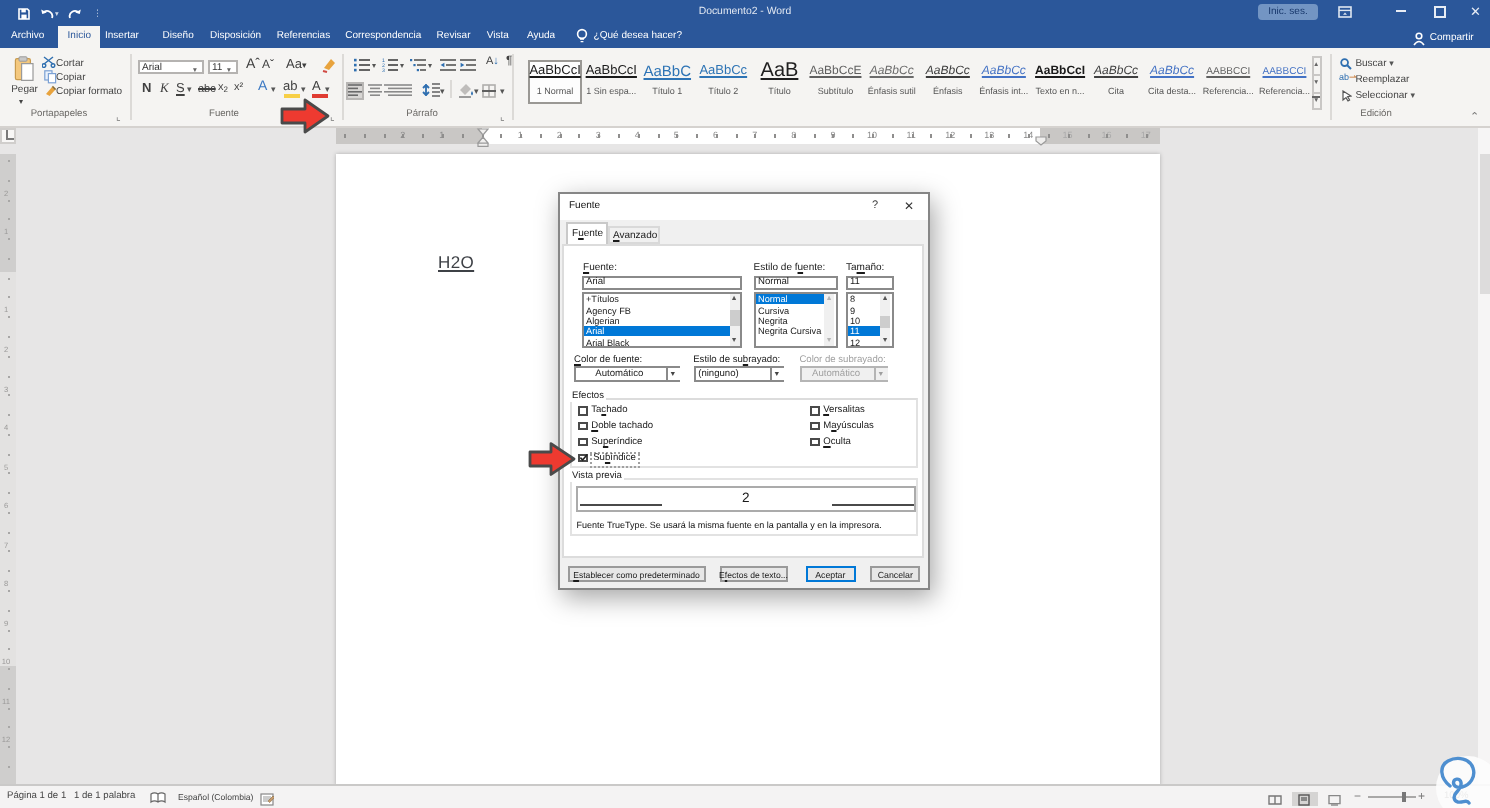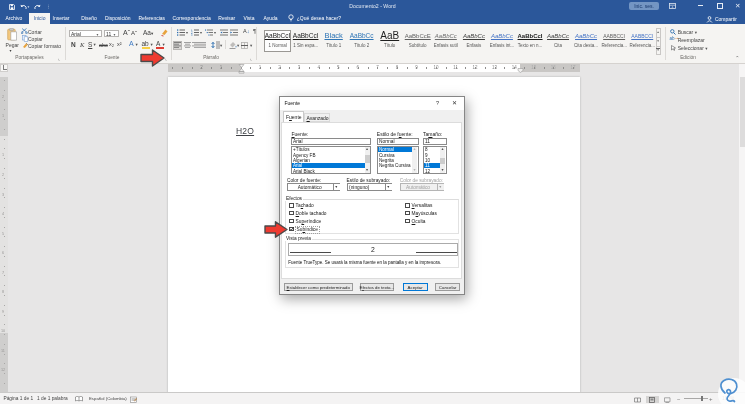"Black" div.ab { text: Black -> AaBbC }
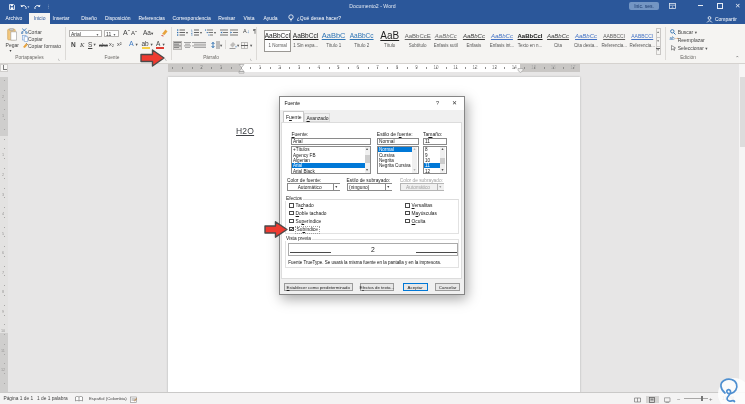"H2O" div.ab { left: 236px -> 219px }
